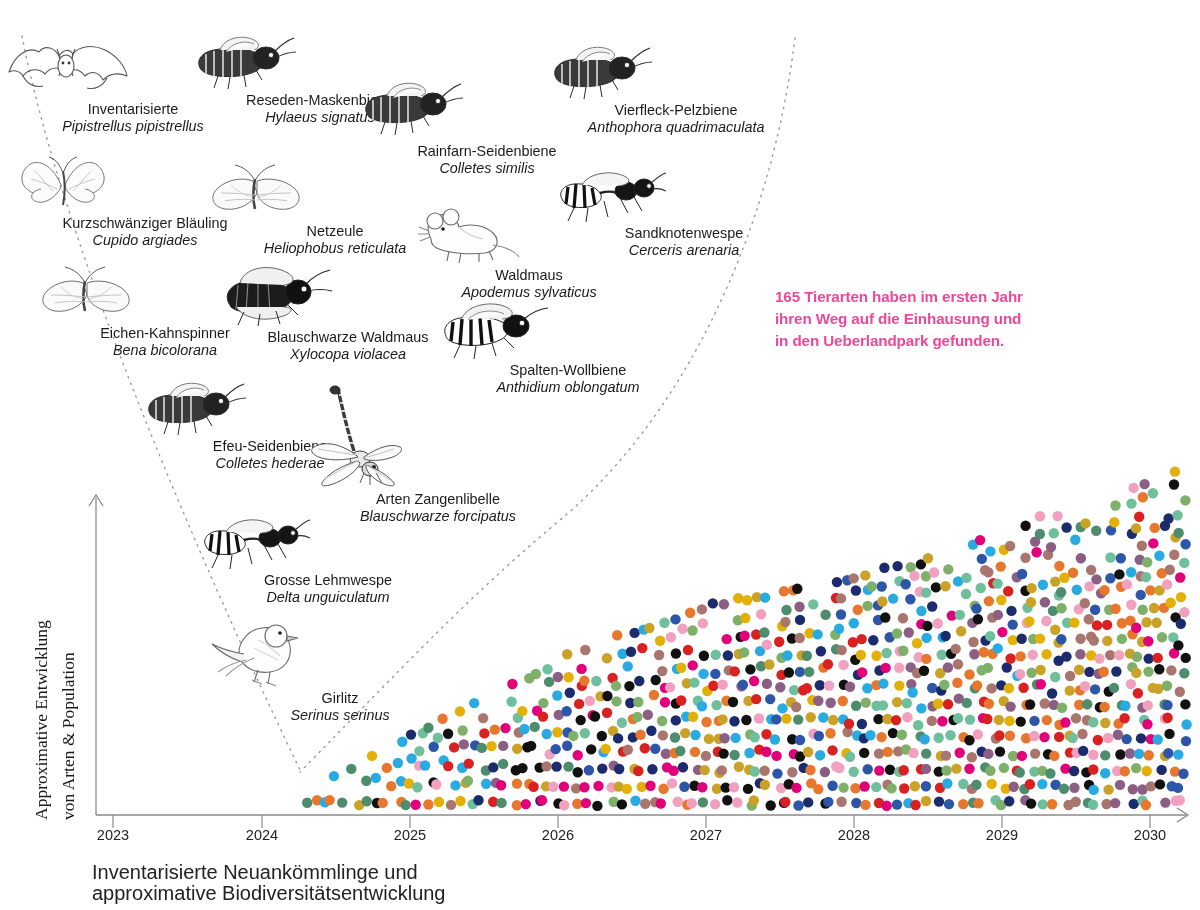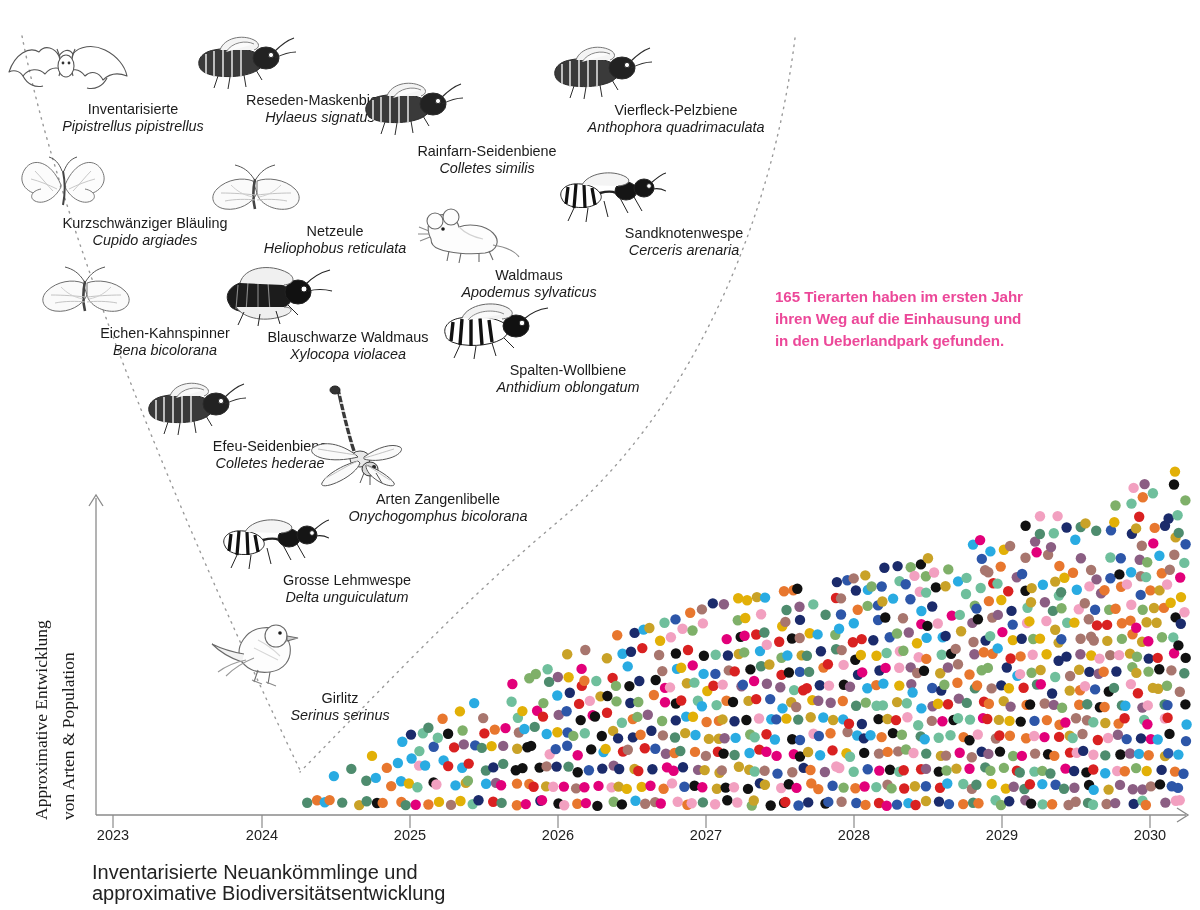"Onychogomphus bicolorana" div.sci { text: Onychogomphus bicolorana -> Blauschwarze forcipatus }
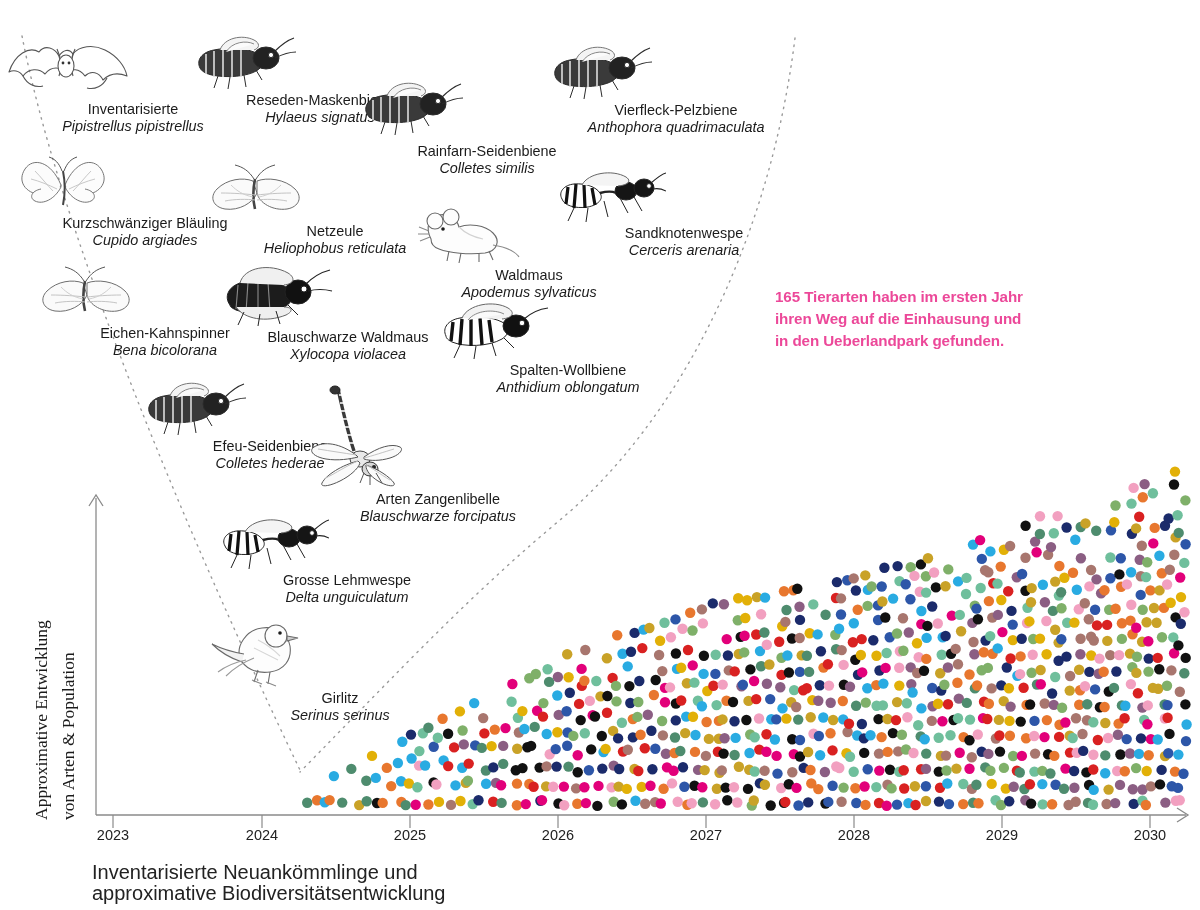"Grosse Lehmwespe" div.species { left: 347px -> 328px }
